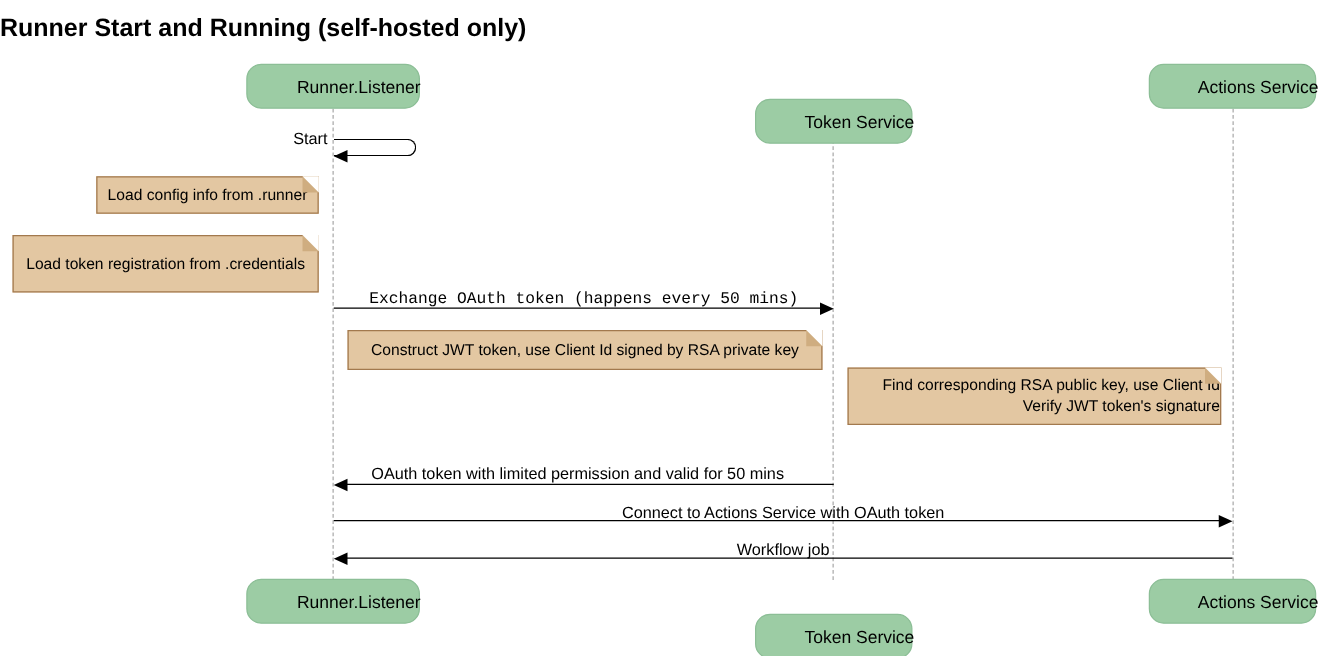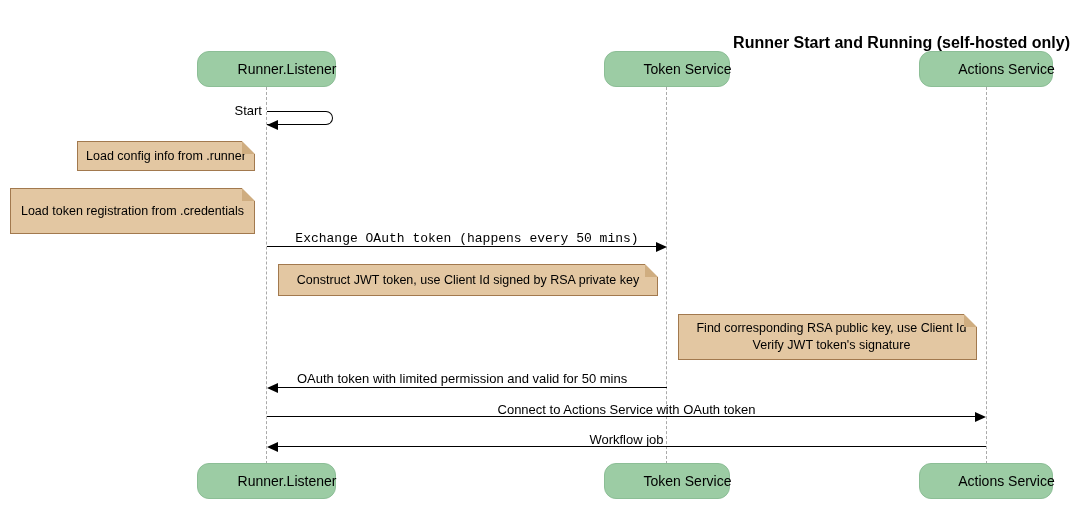"Runner Start and Running (self-hosted" .title { font-size: 16px -> 20px; margin-top: 22px -> none; text-align: right -> left }
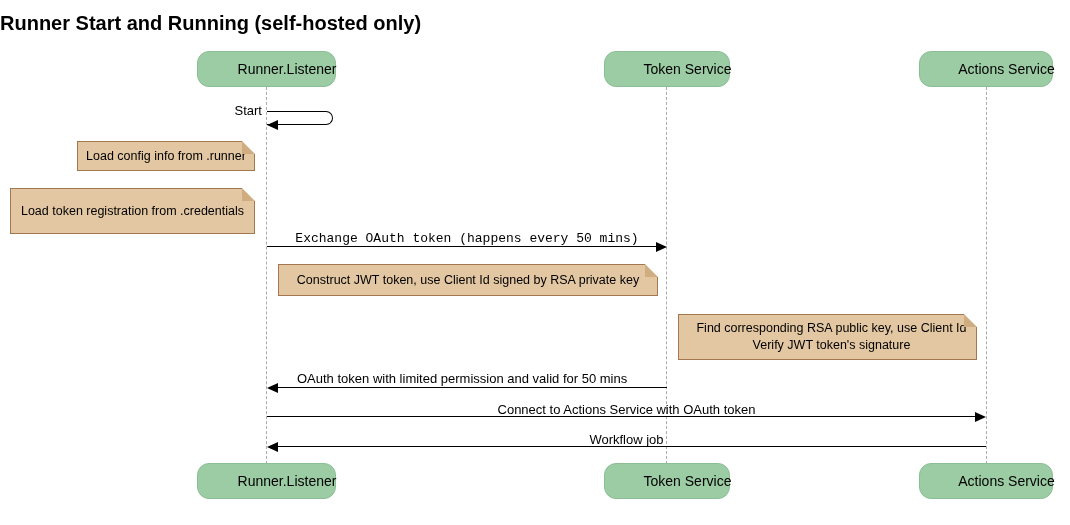"Token Service" .p-2 { margin-top: none -> 28px }
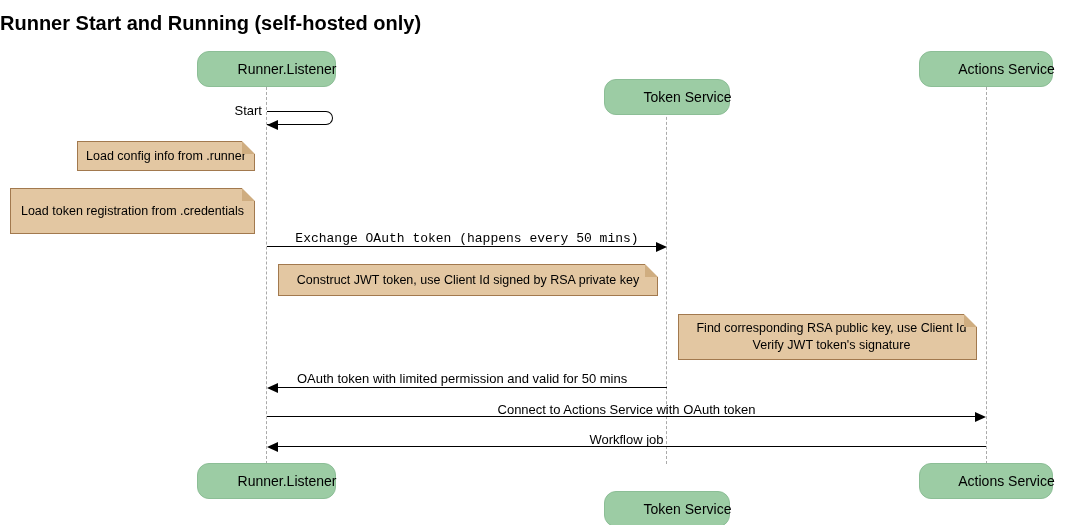"Find corresponding RSA public key," .note-4 { align-items: center -> flex-end; top: 314px -> 294px }
